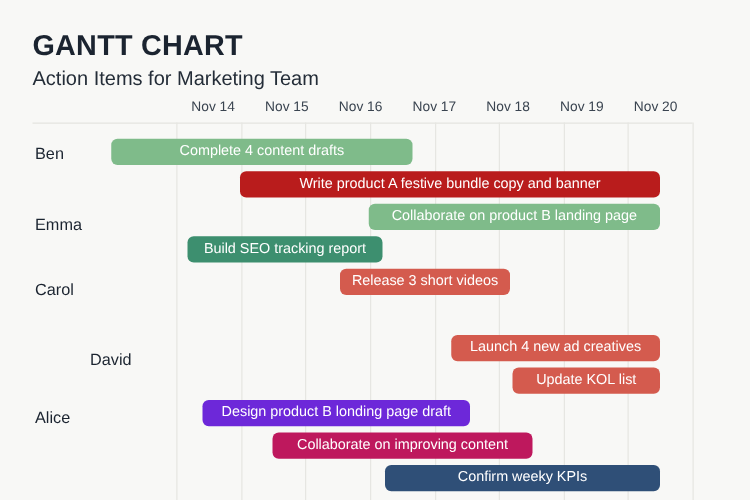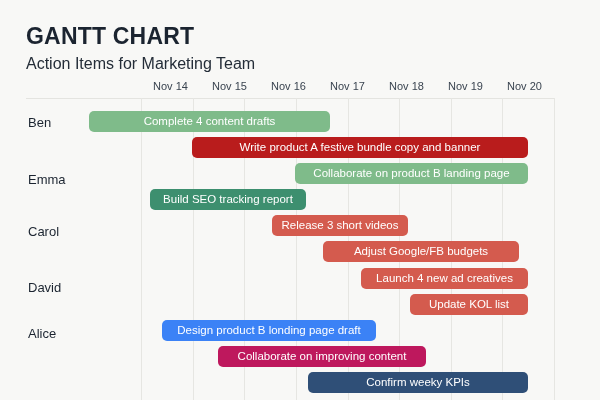"Adjust Google/FB budgets" div.task-bar { html: <div>Adjust Google/FB budgets</div> -> none }
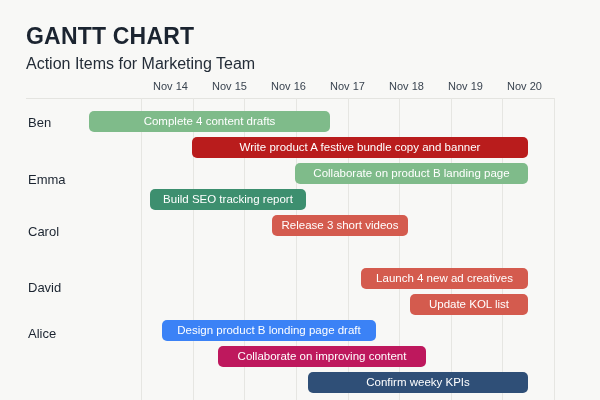"David" div.row-label { margin-left: none -> 44px }
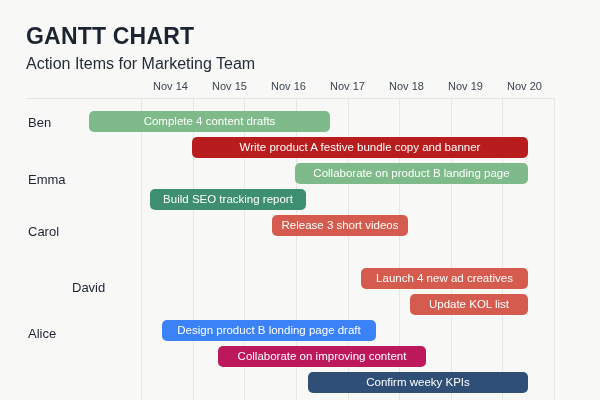"Design product B londing page" div.task-bar { background: #3b82f6 -> #6d28d9 }
